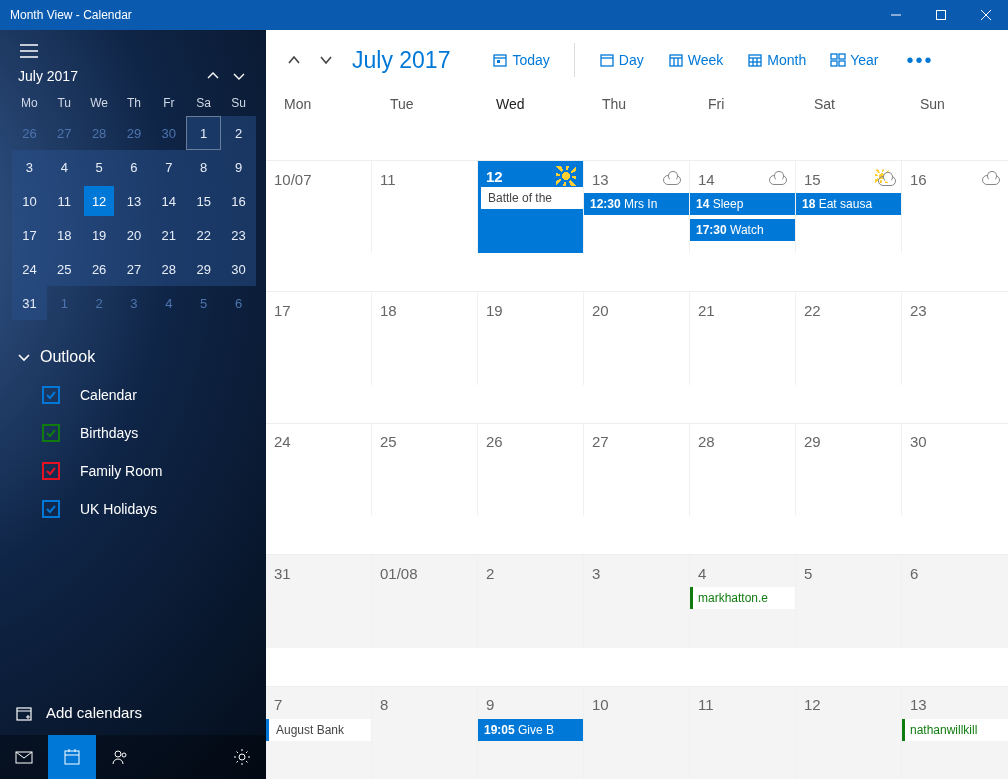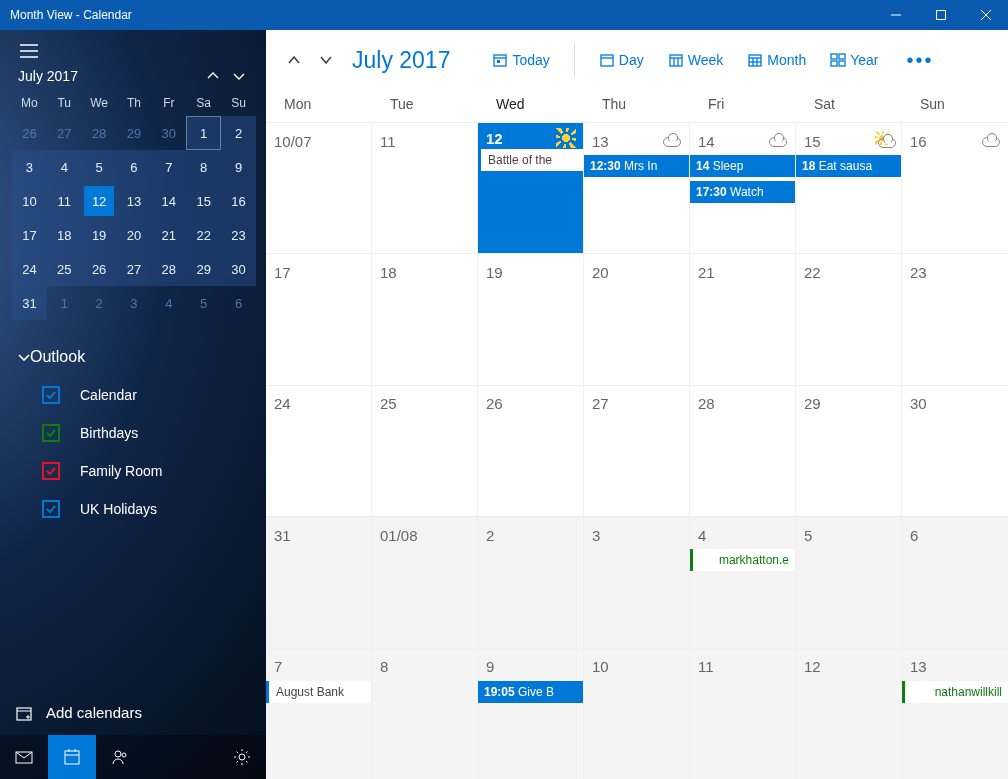"10/07" .week { margin-top: none -> 38px }
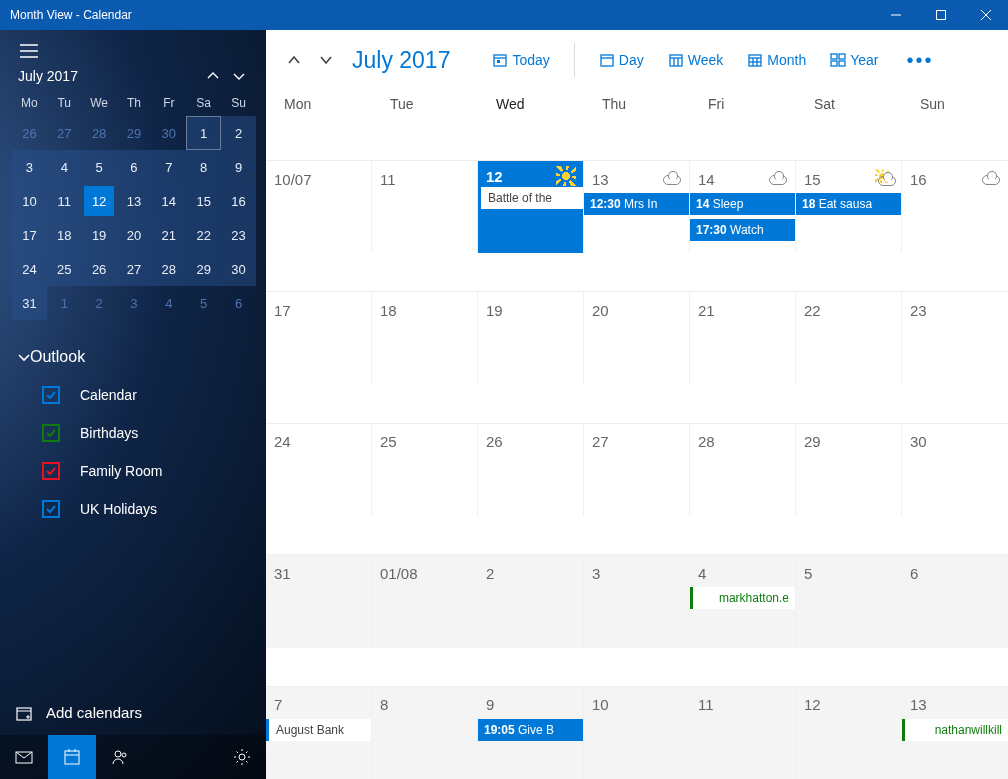"Outlook" .acc-head { gap: none -> 10px }
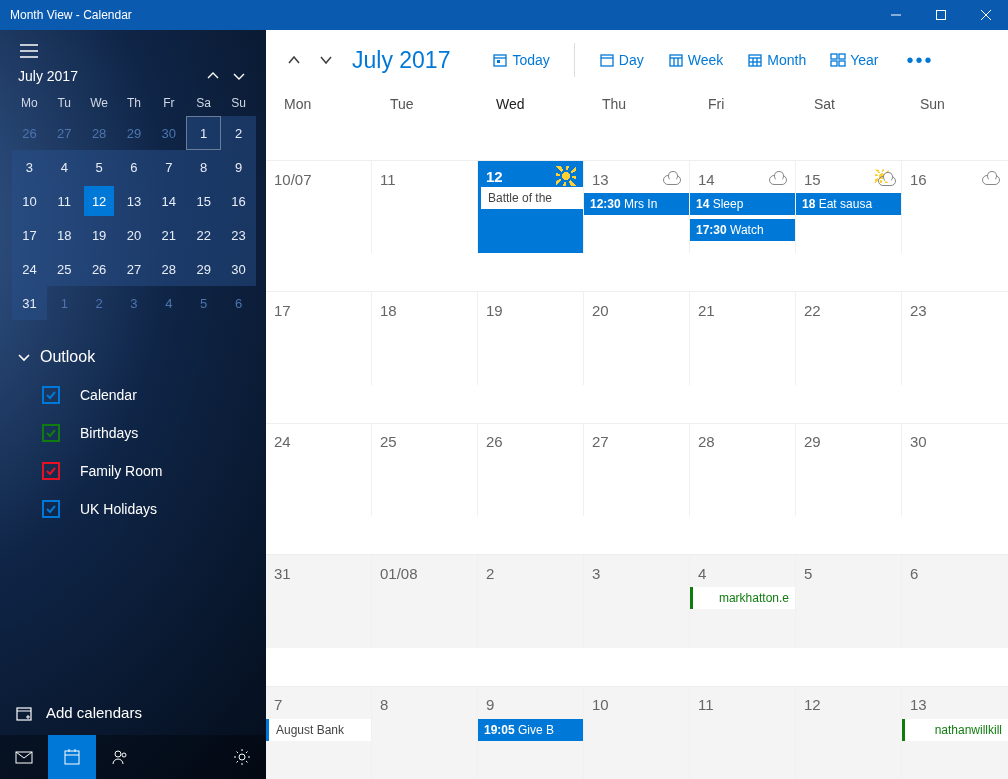"markhatton.e" .ev.green { text-align: right -> none }
